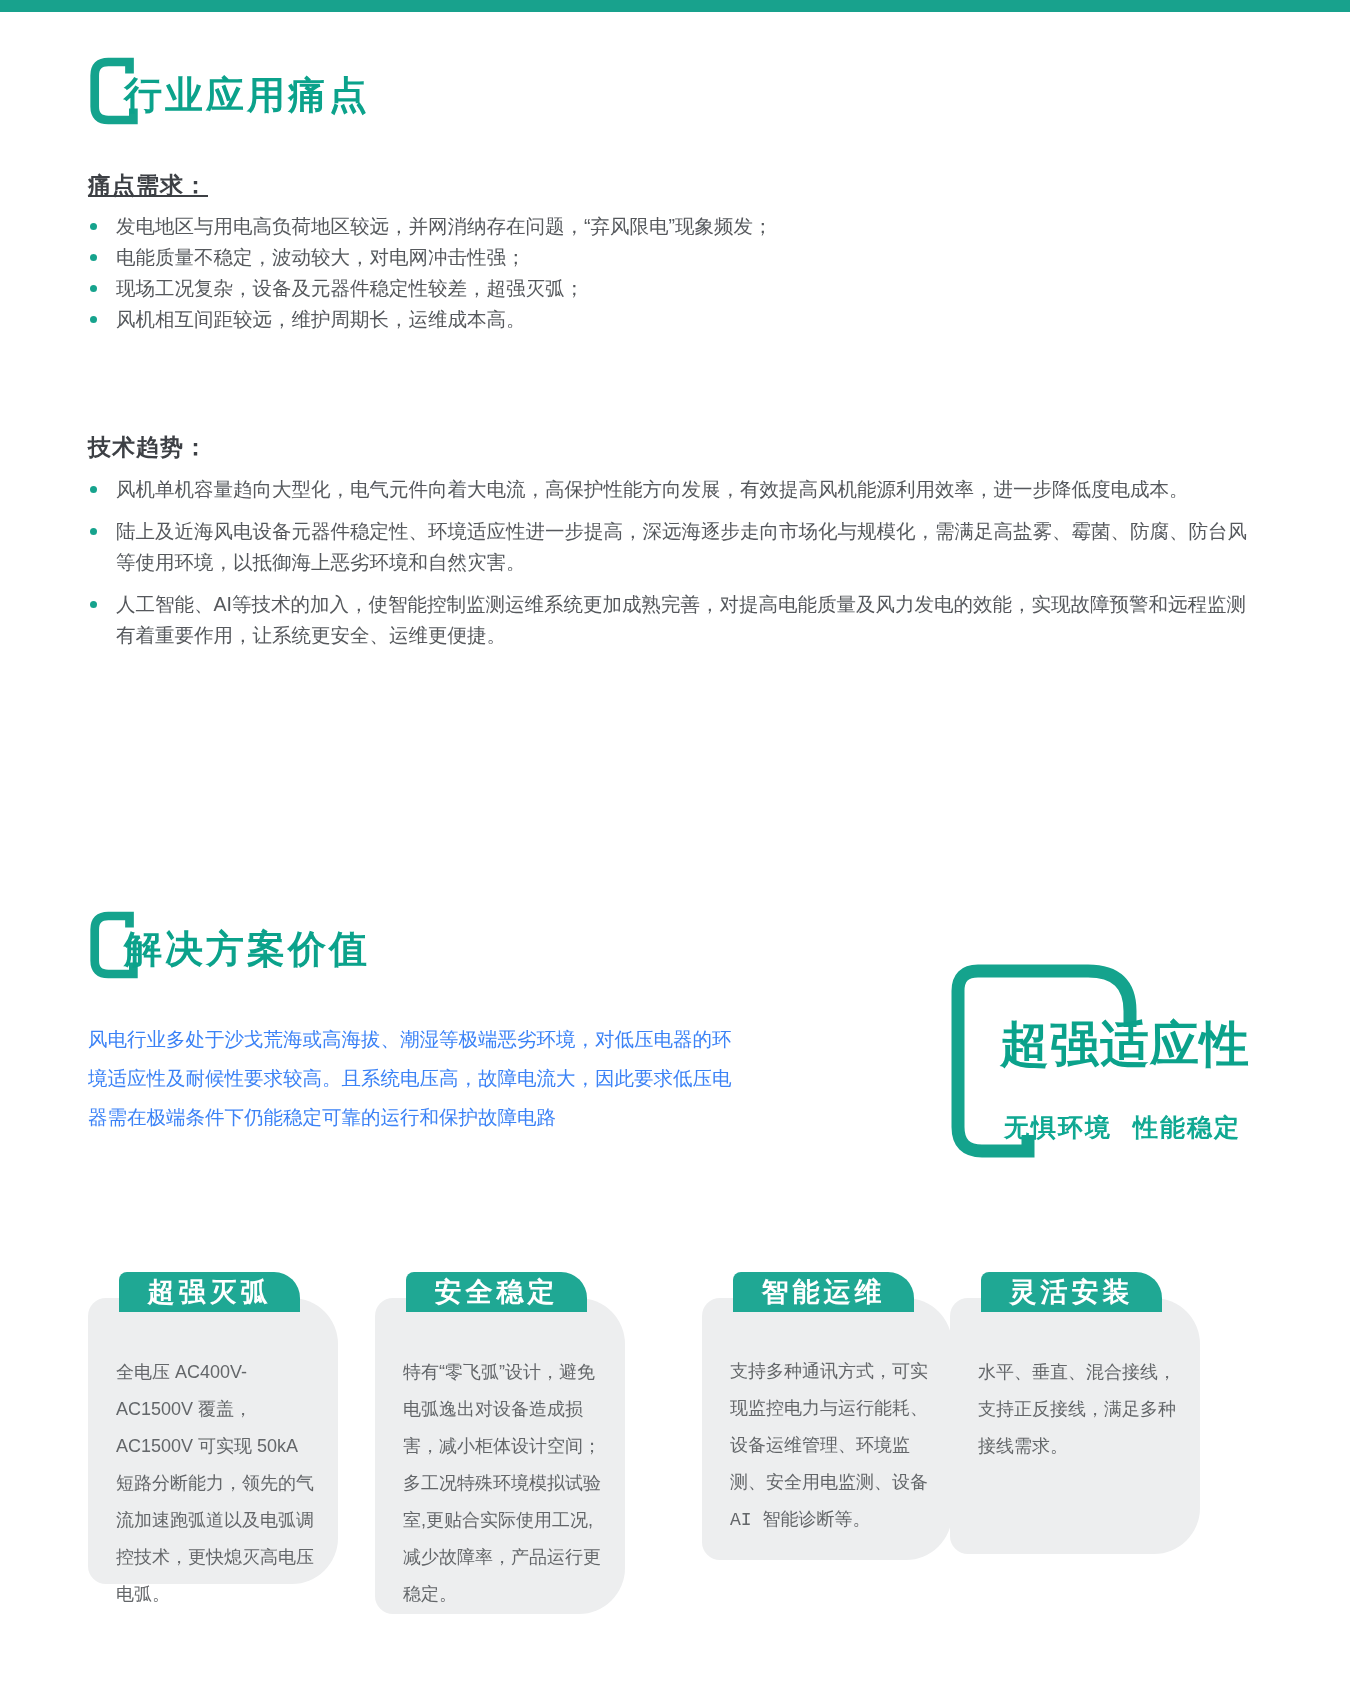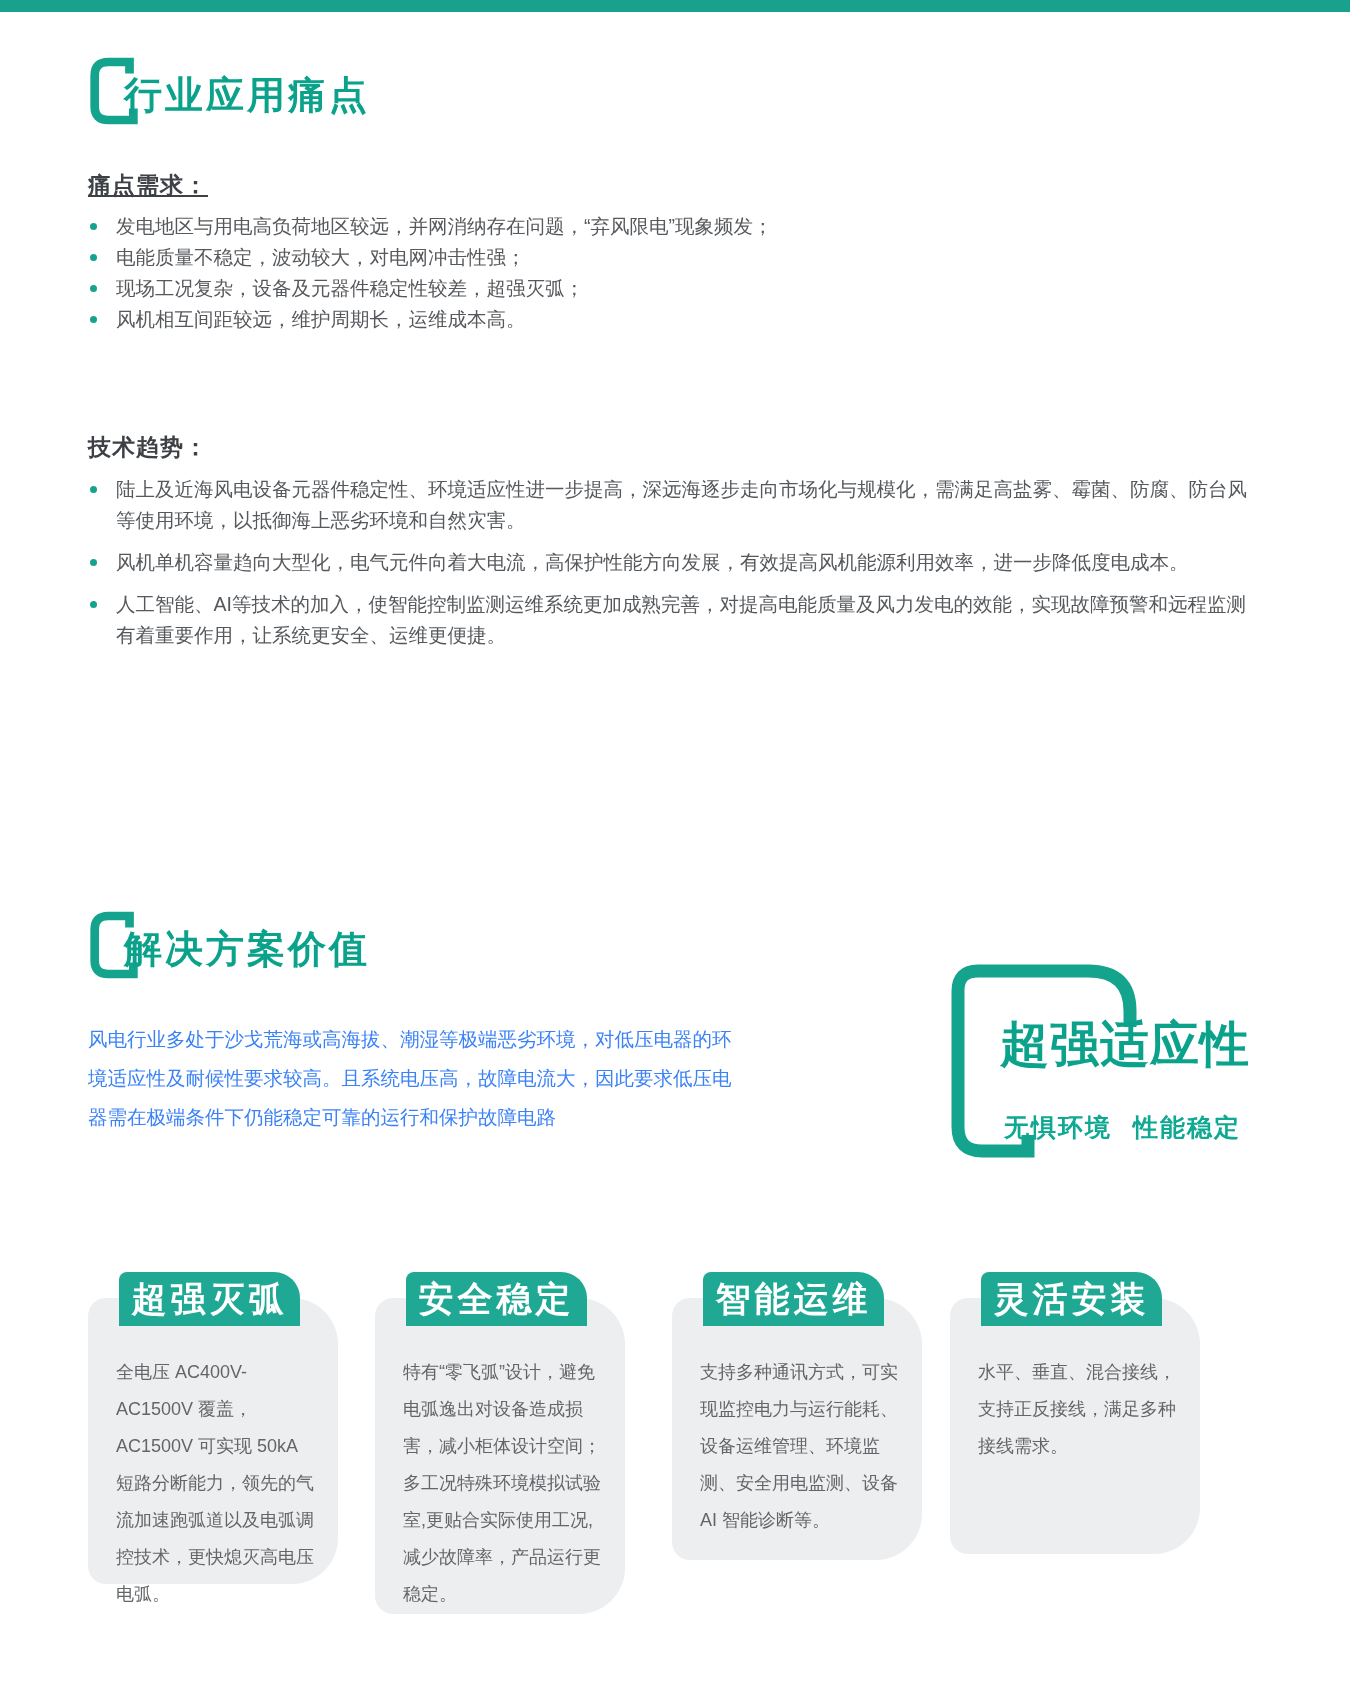"陆上及近海风电设备元器件稳定性、环境适应性进一步提高，深远海逐步走向市场化与规模" div.bullet { order: before "风机单机容量趋向大型化，电气元件向着大电流，高保护性能方向发展，有效提高风机能源" -> after "风机单机容量趋向大型化，电气元件向着大电流，高保护性能方向发展，有效提高风机能源" }
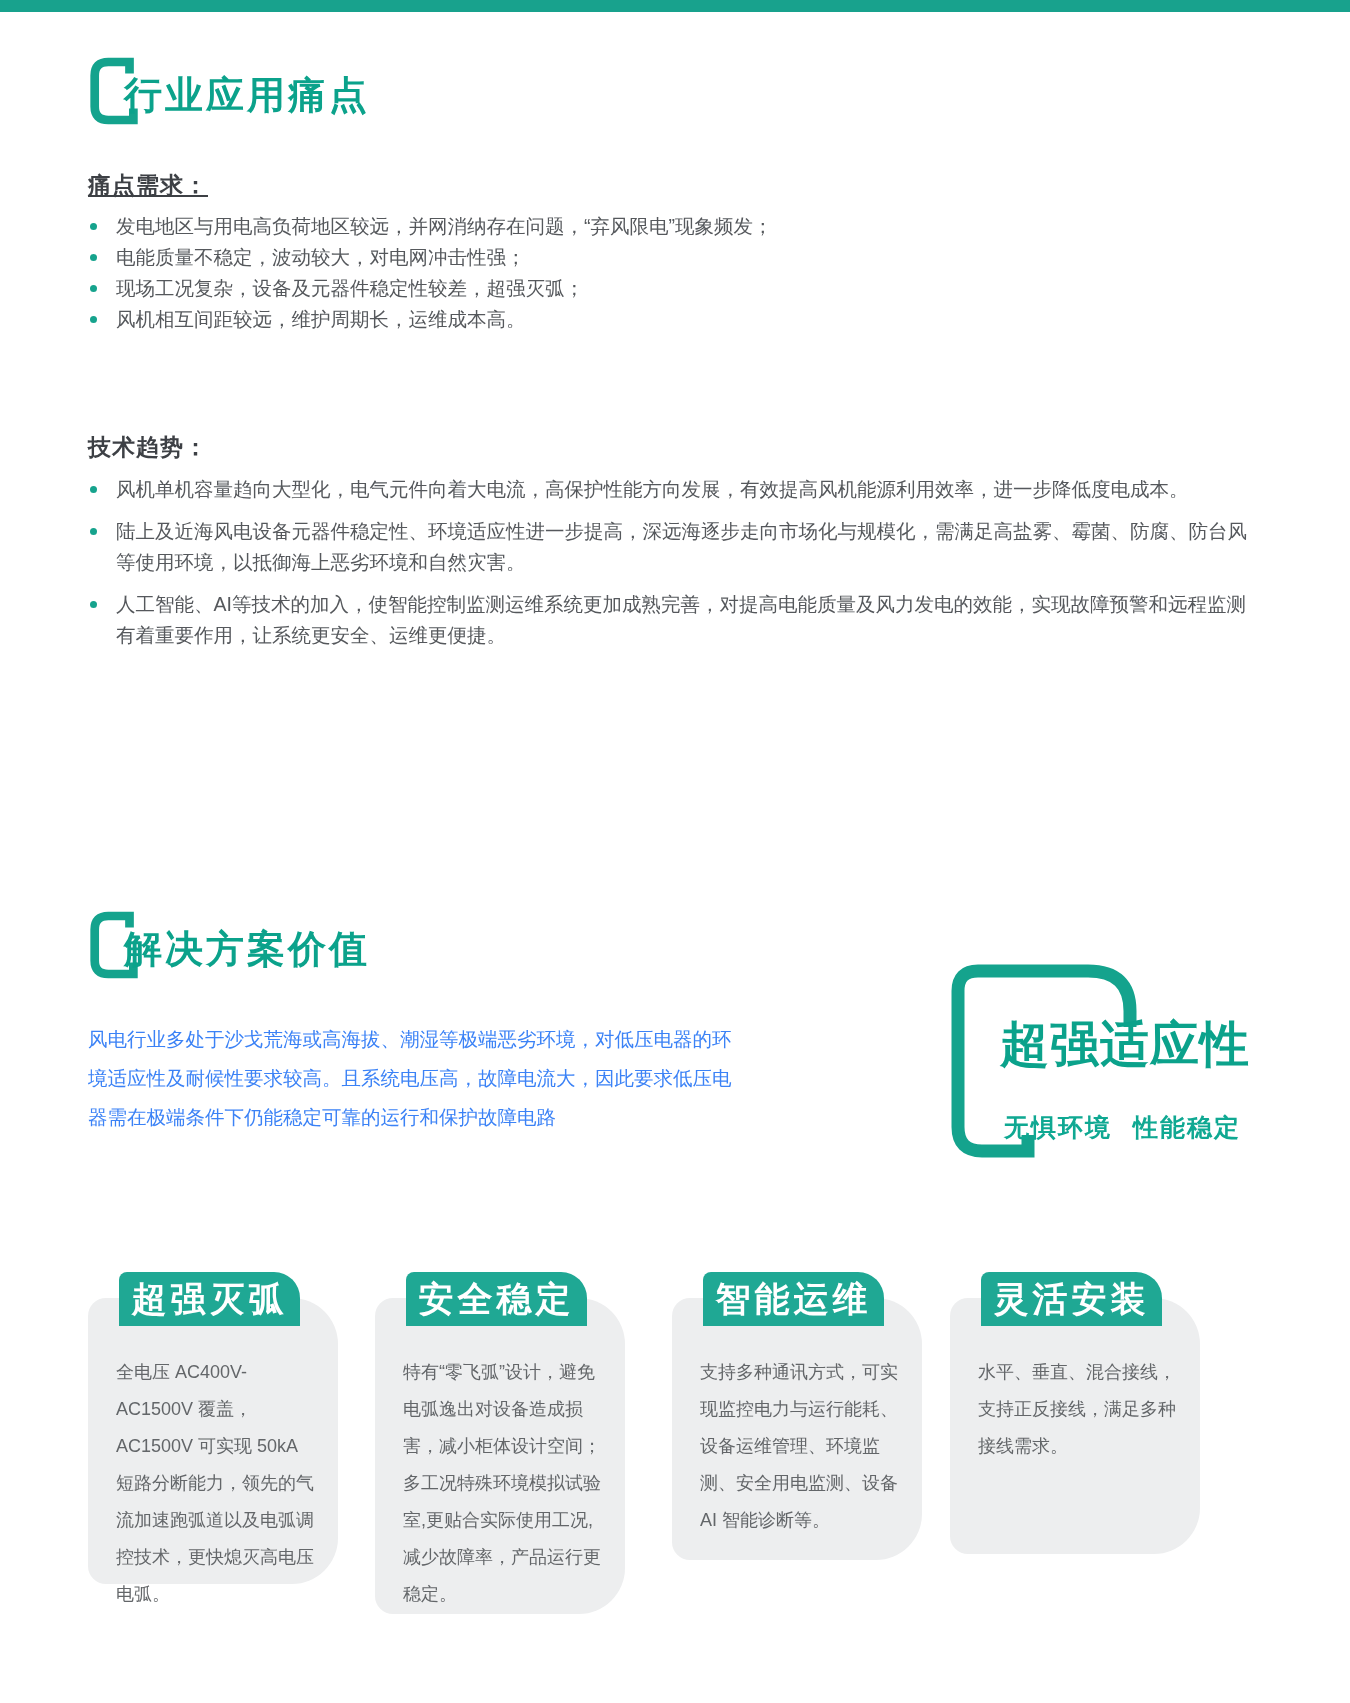"超强灭弧" .badge { font-size: 35px -> 27px; height: 54px -> 40px }
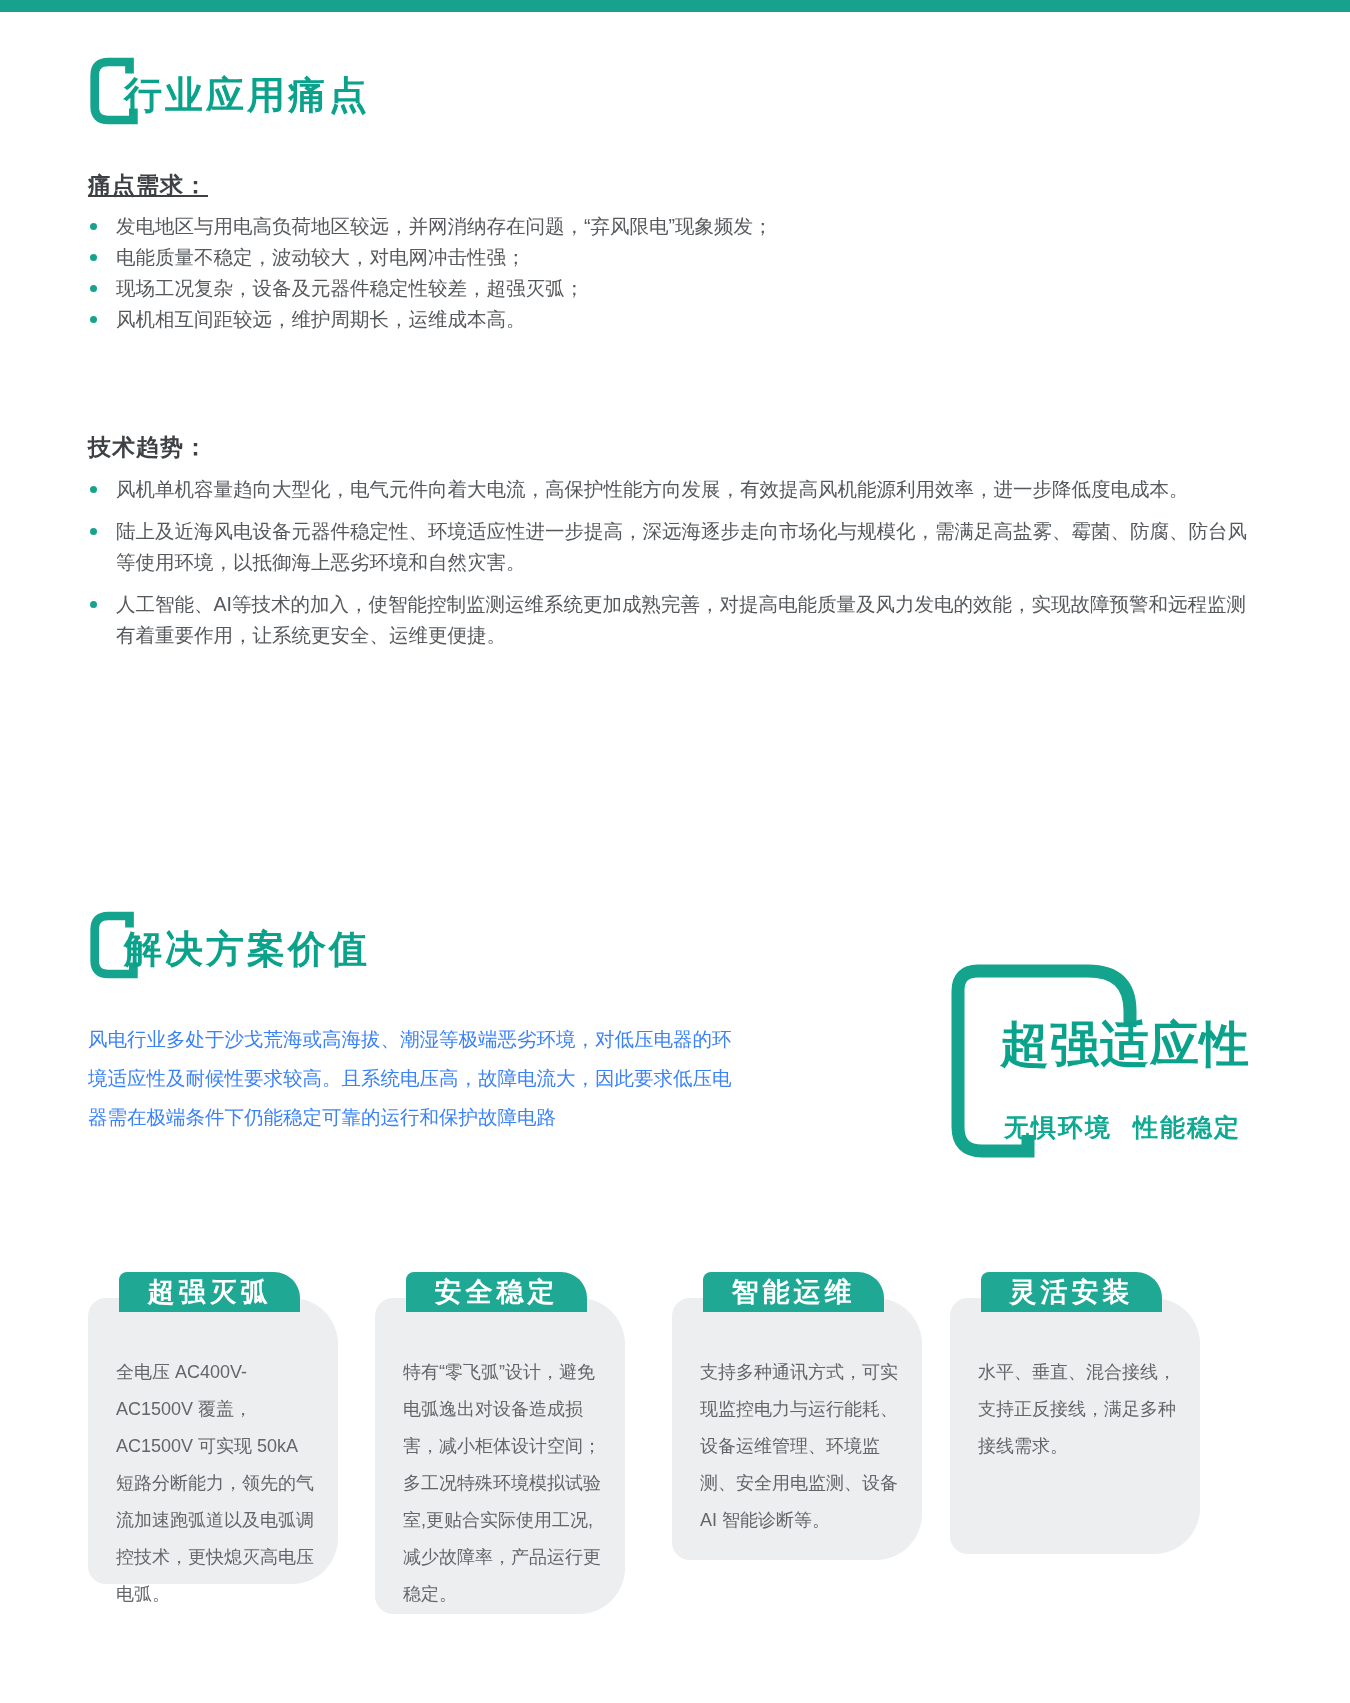"智能运维" #card-2 { font-family: none -> Liberation Mono, monospace; left: 672px -> 702px }
